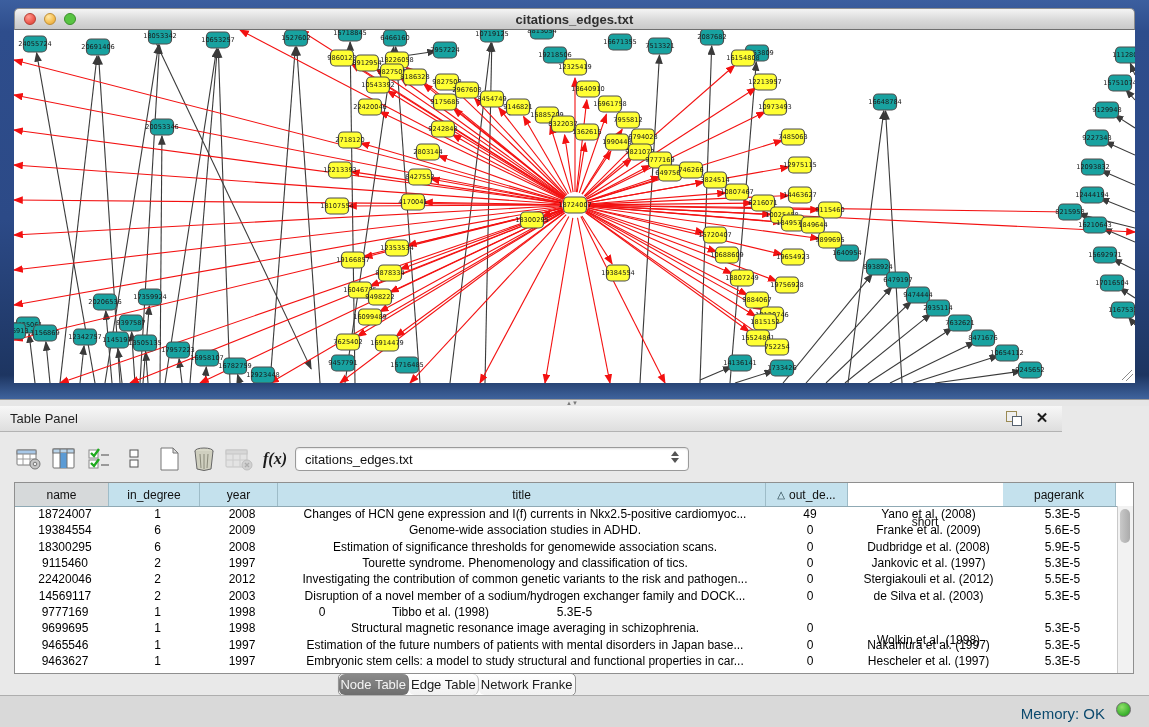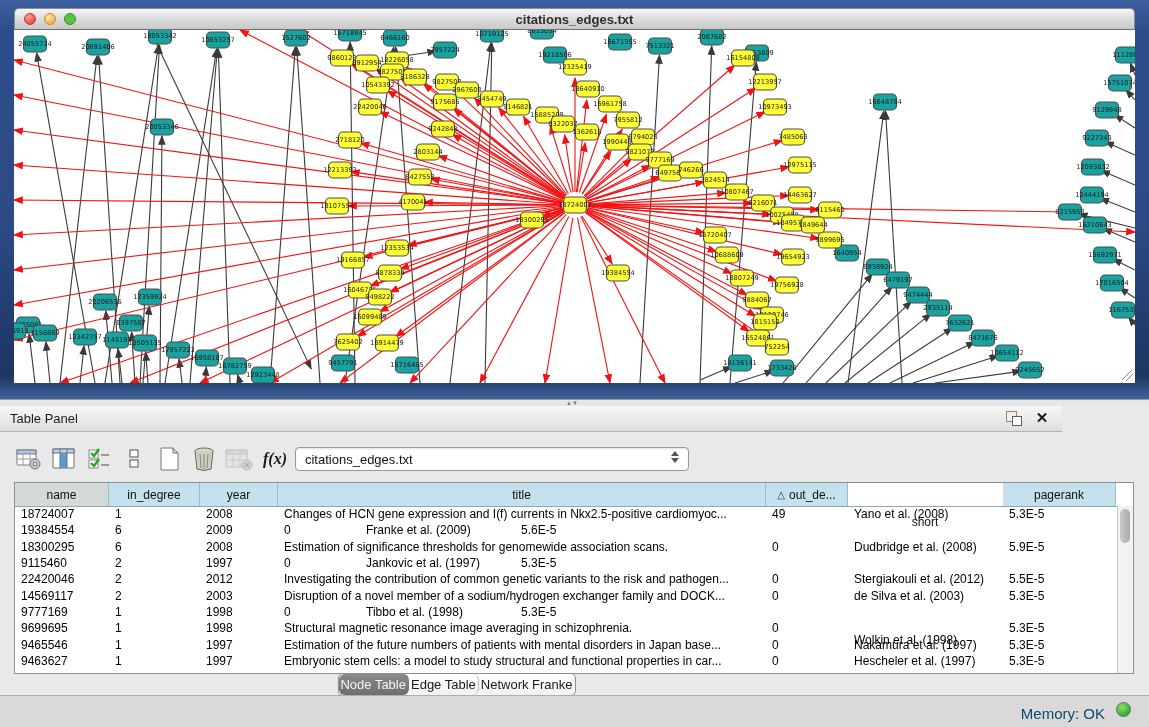"name" .grid { text-align: none -> center }
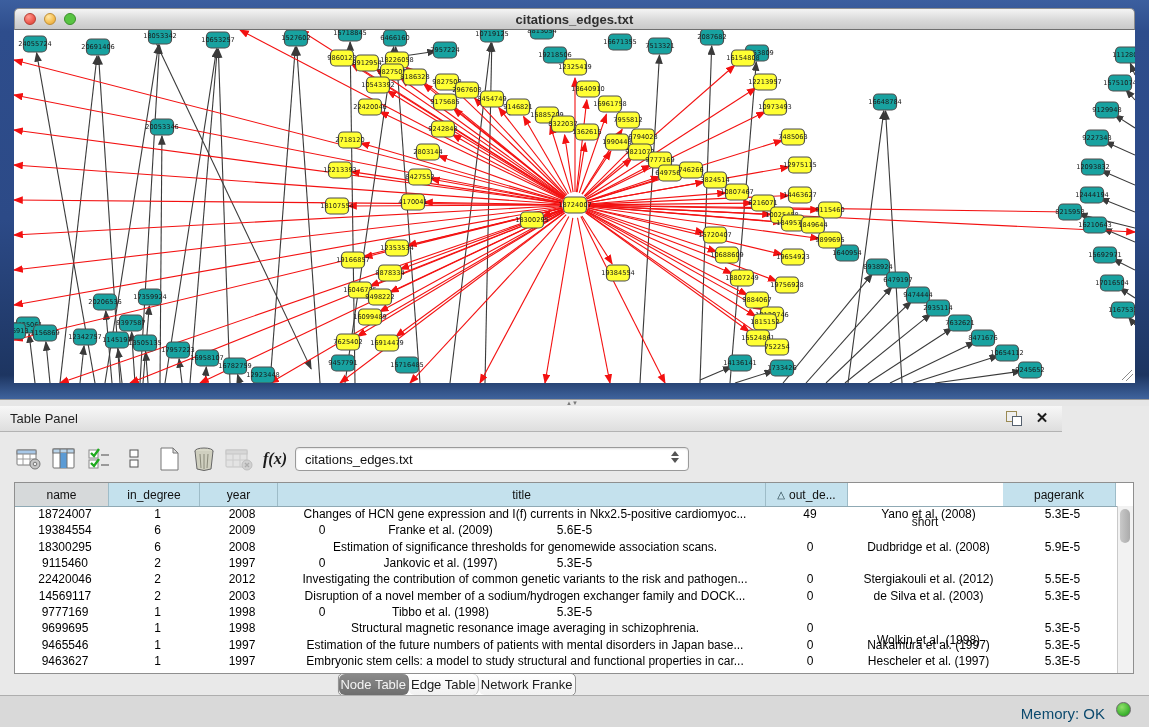"Genome-wide association studies in ADHD." div.tcell { html: none -> <div>Genome-wide association studies in ADHD.</div> }
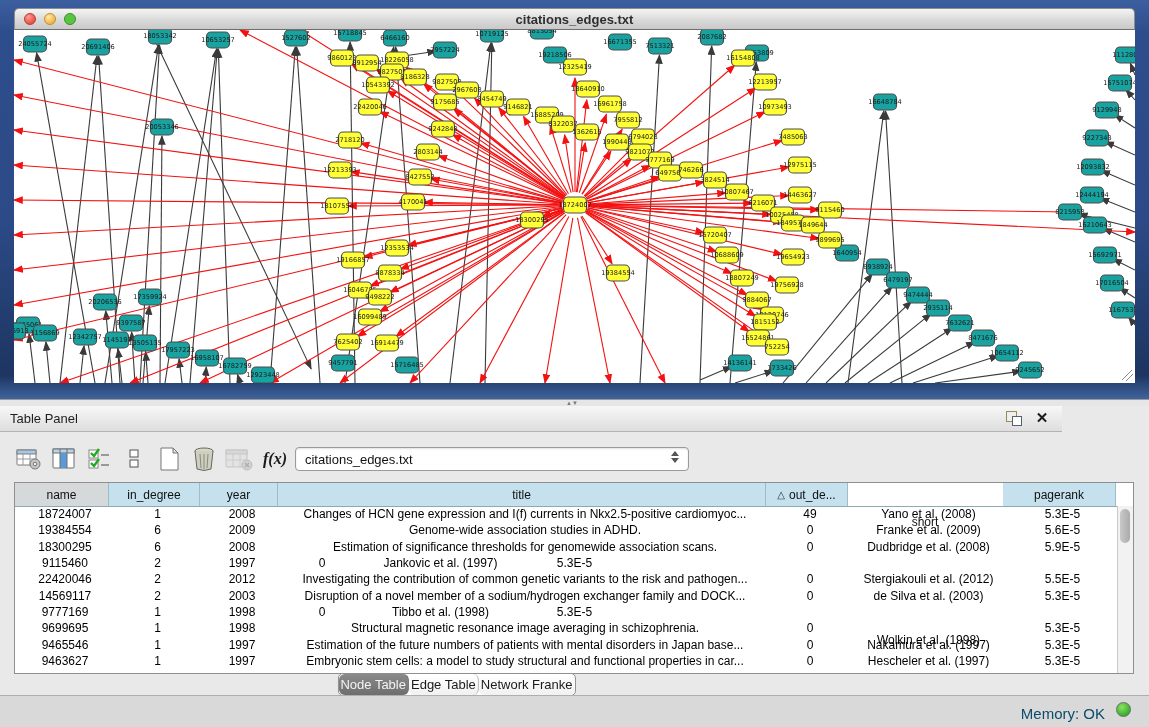"Tourette syndrome. Phenomenology and" div.tcell { html: none -> <div>Tourette syndrome. Phenomenology and classification of tics.</div> }
